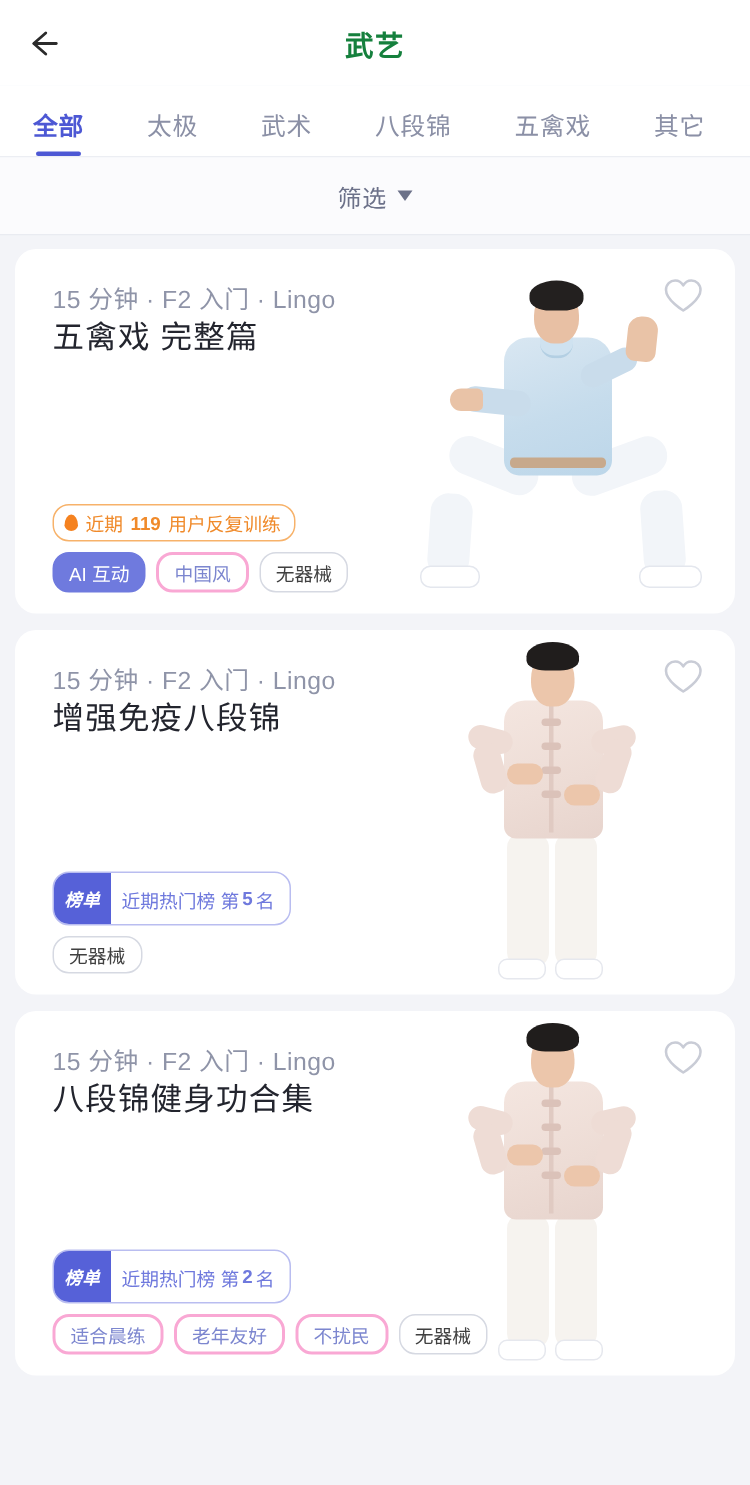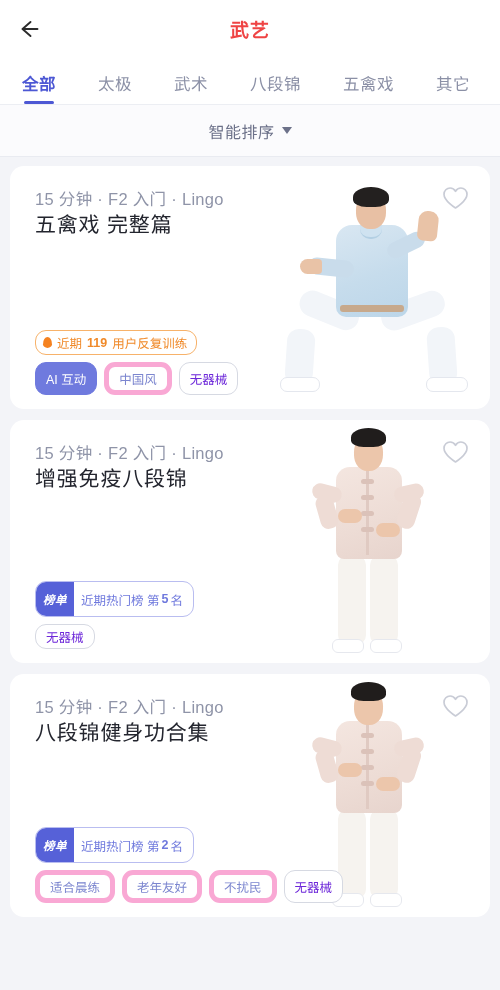"武艺" .header-title { color: #ef4444 -> #15803d }
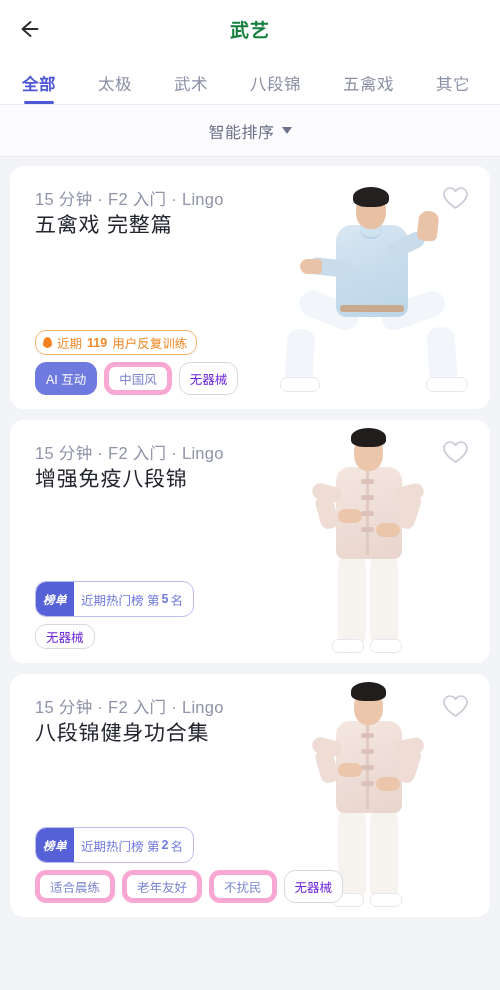"筛选" div.filter-item { html: none -> <div> <span>筛选</span> <span></span> </div> }
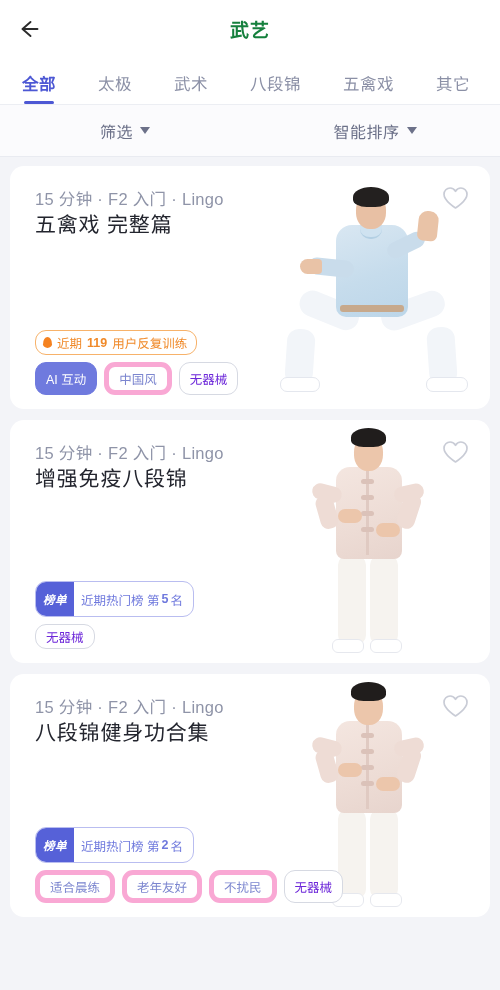"智能排序" div.filter-item { html: <div> <span>智能排序</span> <span></span> </div> -> none }
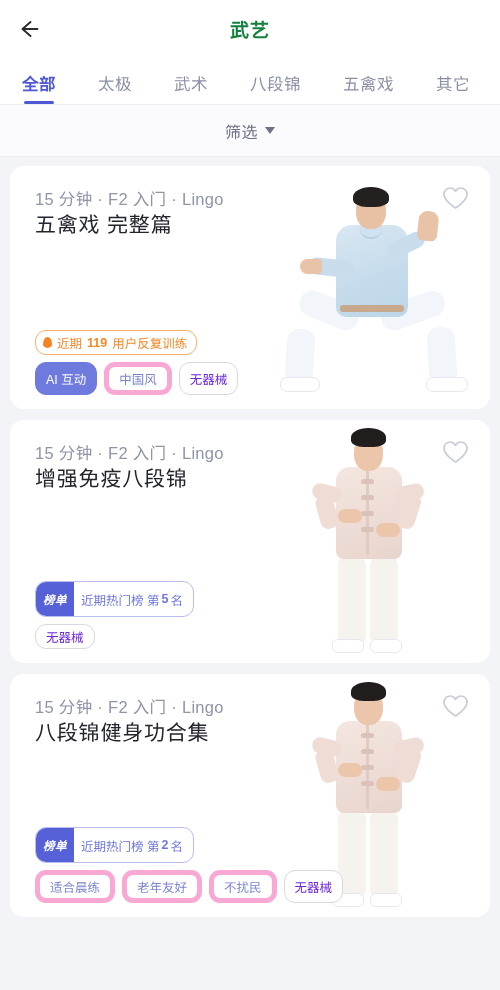"中国风" .tag.blue { border: 5px solid #f9a8d4 -> 2px solid #f9a8d4 }
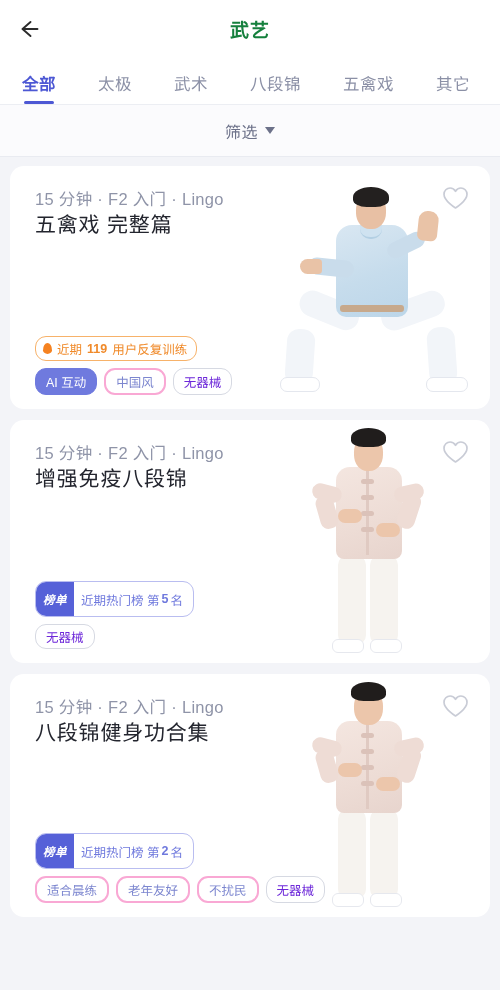"无器械" .tag.gray { color: #6d28d9 -> #404040 }
